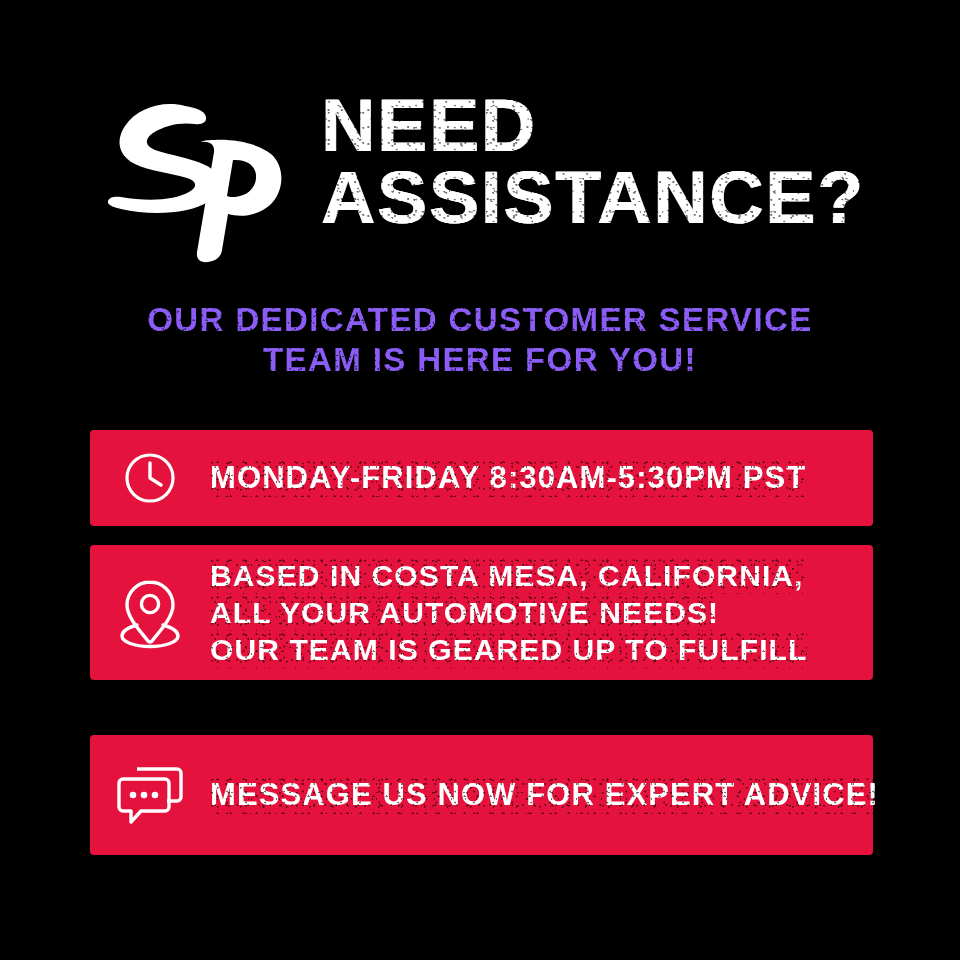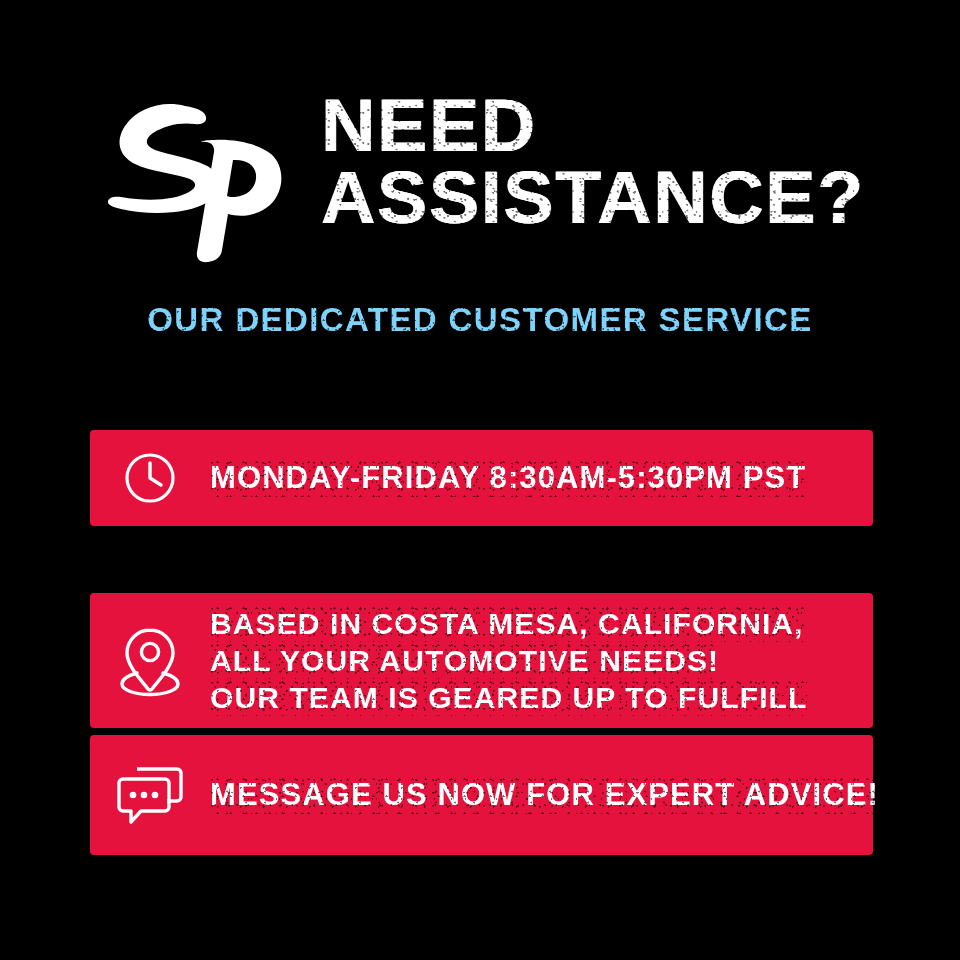"OUR DEDICATED CUSTOMER SERVICE" .subtitle-line { color: #7dd3fc -> #8b5cf6 }
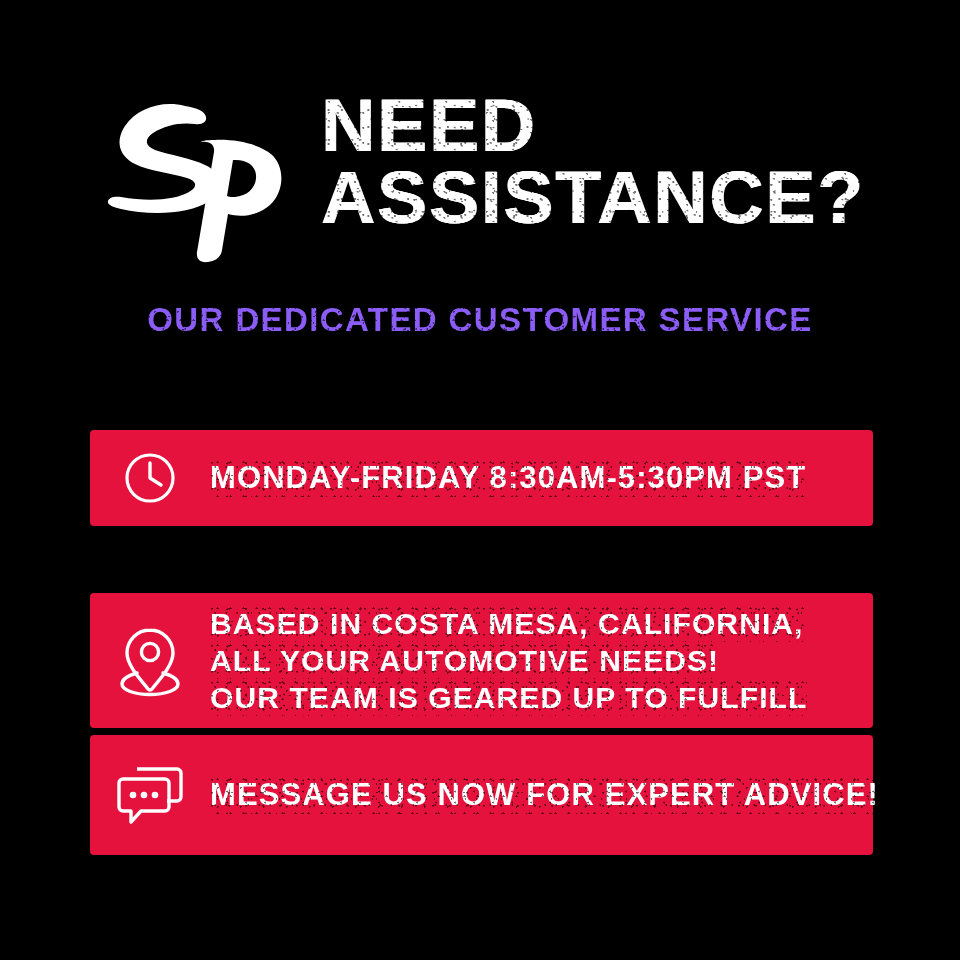"TEAM IS HERE FOR YOU!" div.subtitle-line { html: none -> <div> <span>TEAM IS HERE FOR YOU!</span> </div> }
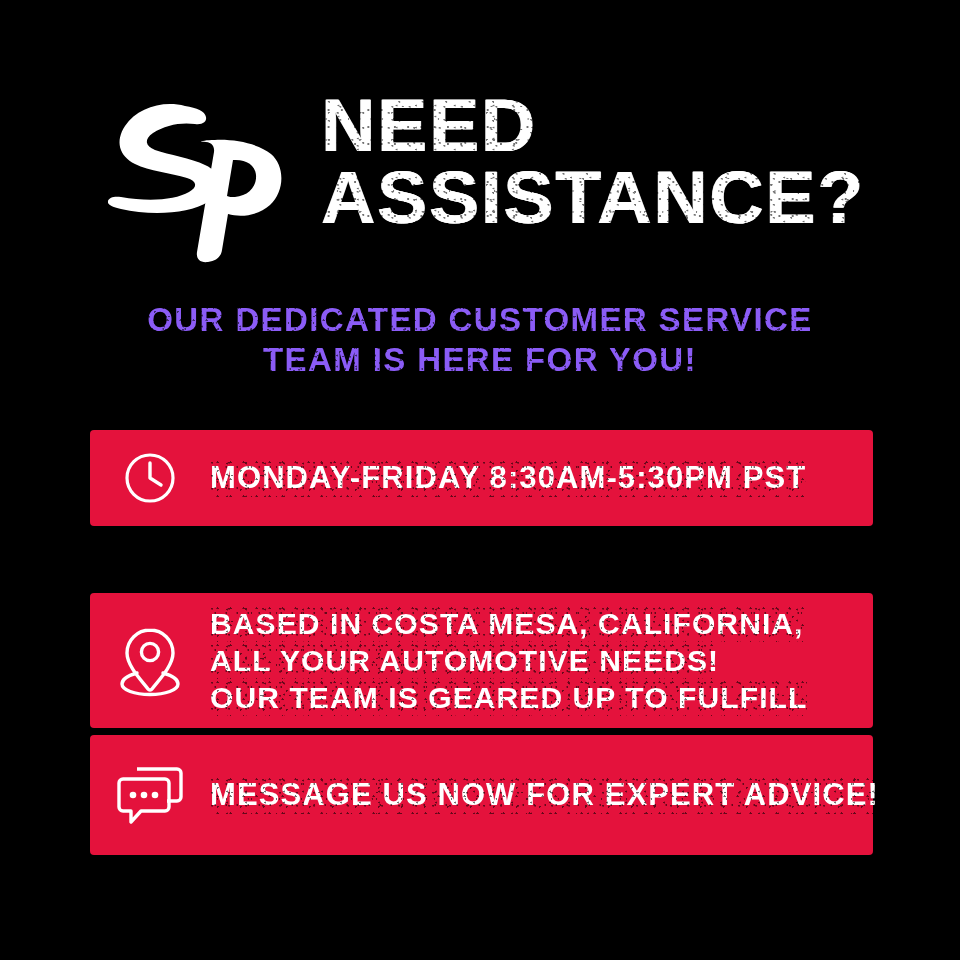"BASED IN COSTA MESA, CALIFORNIA," #banner-location { top: 593px -> 545px }
